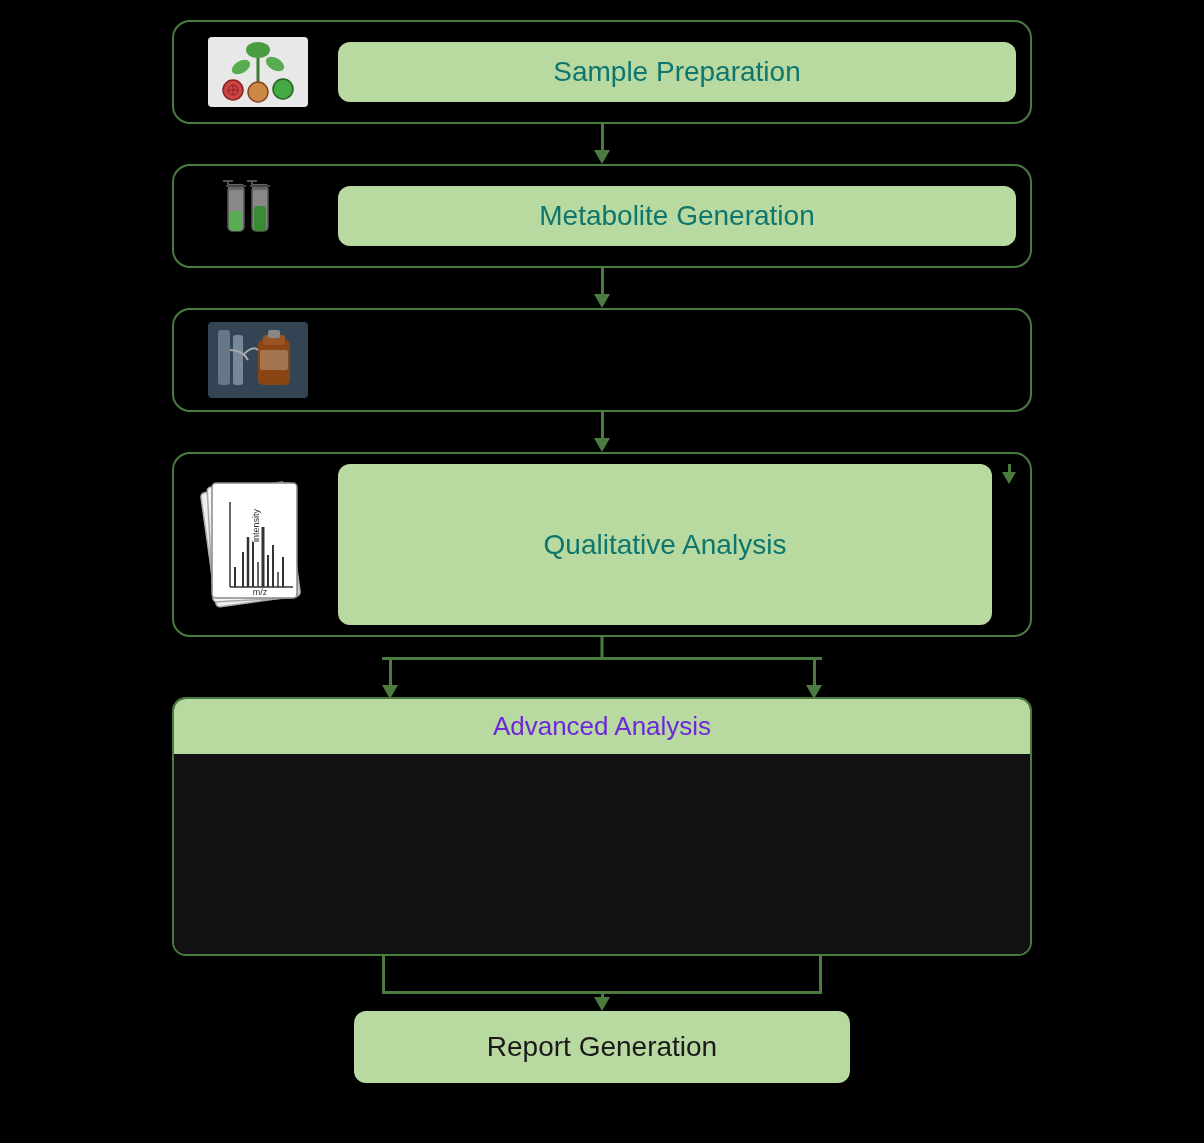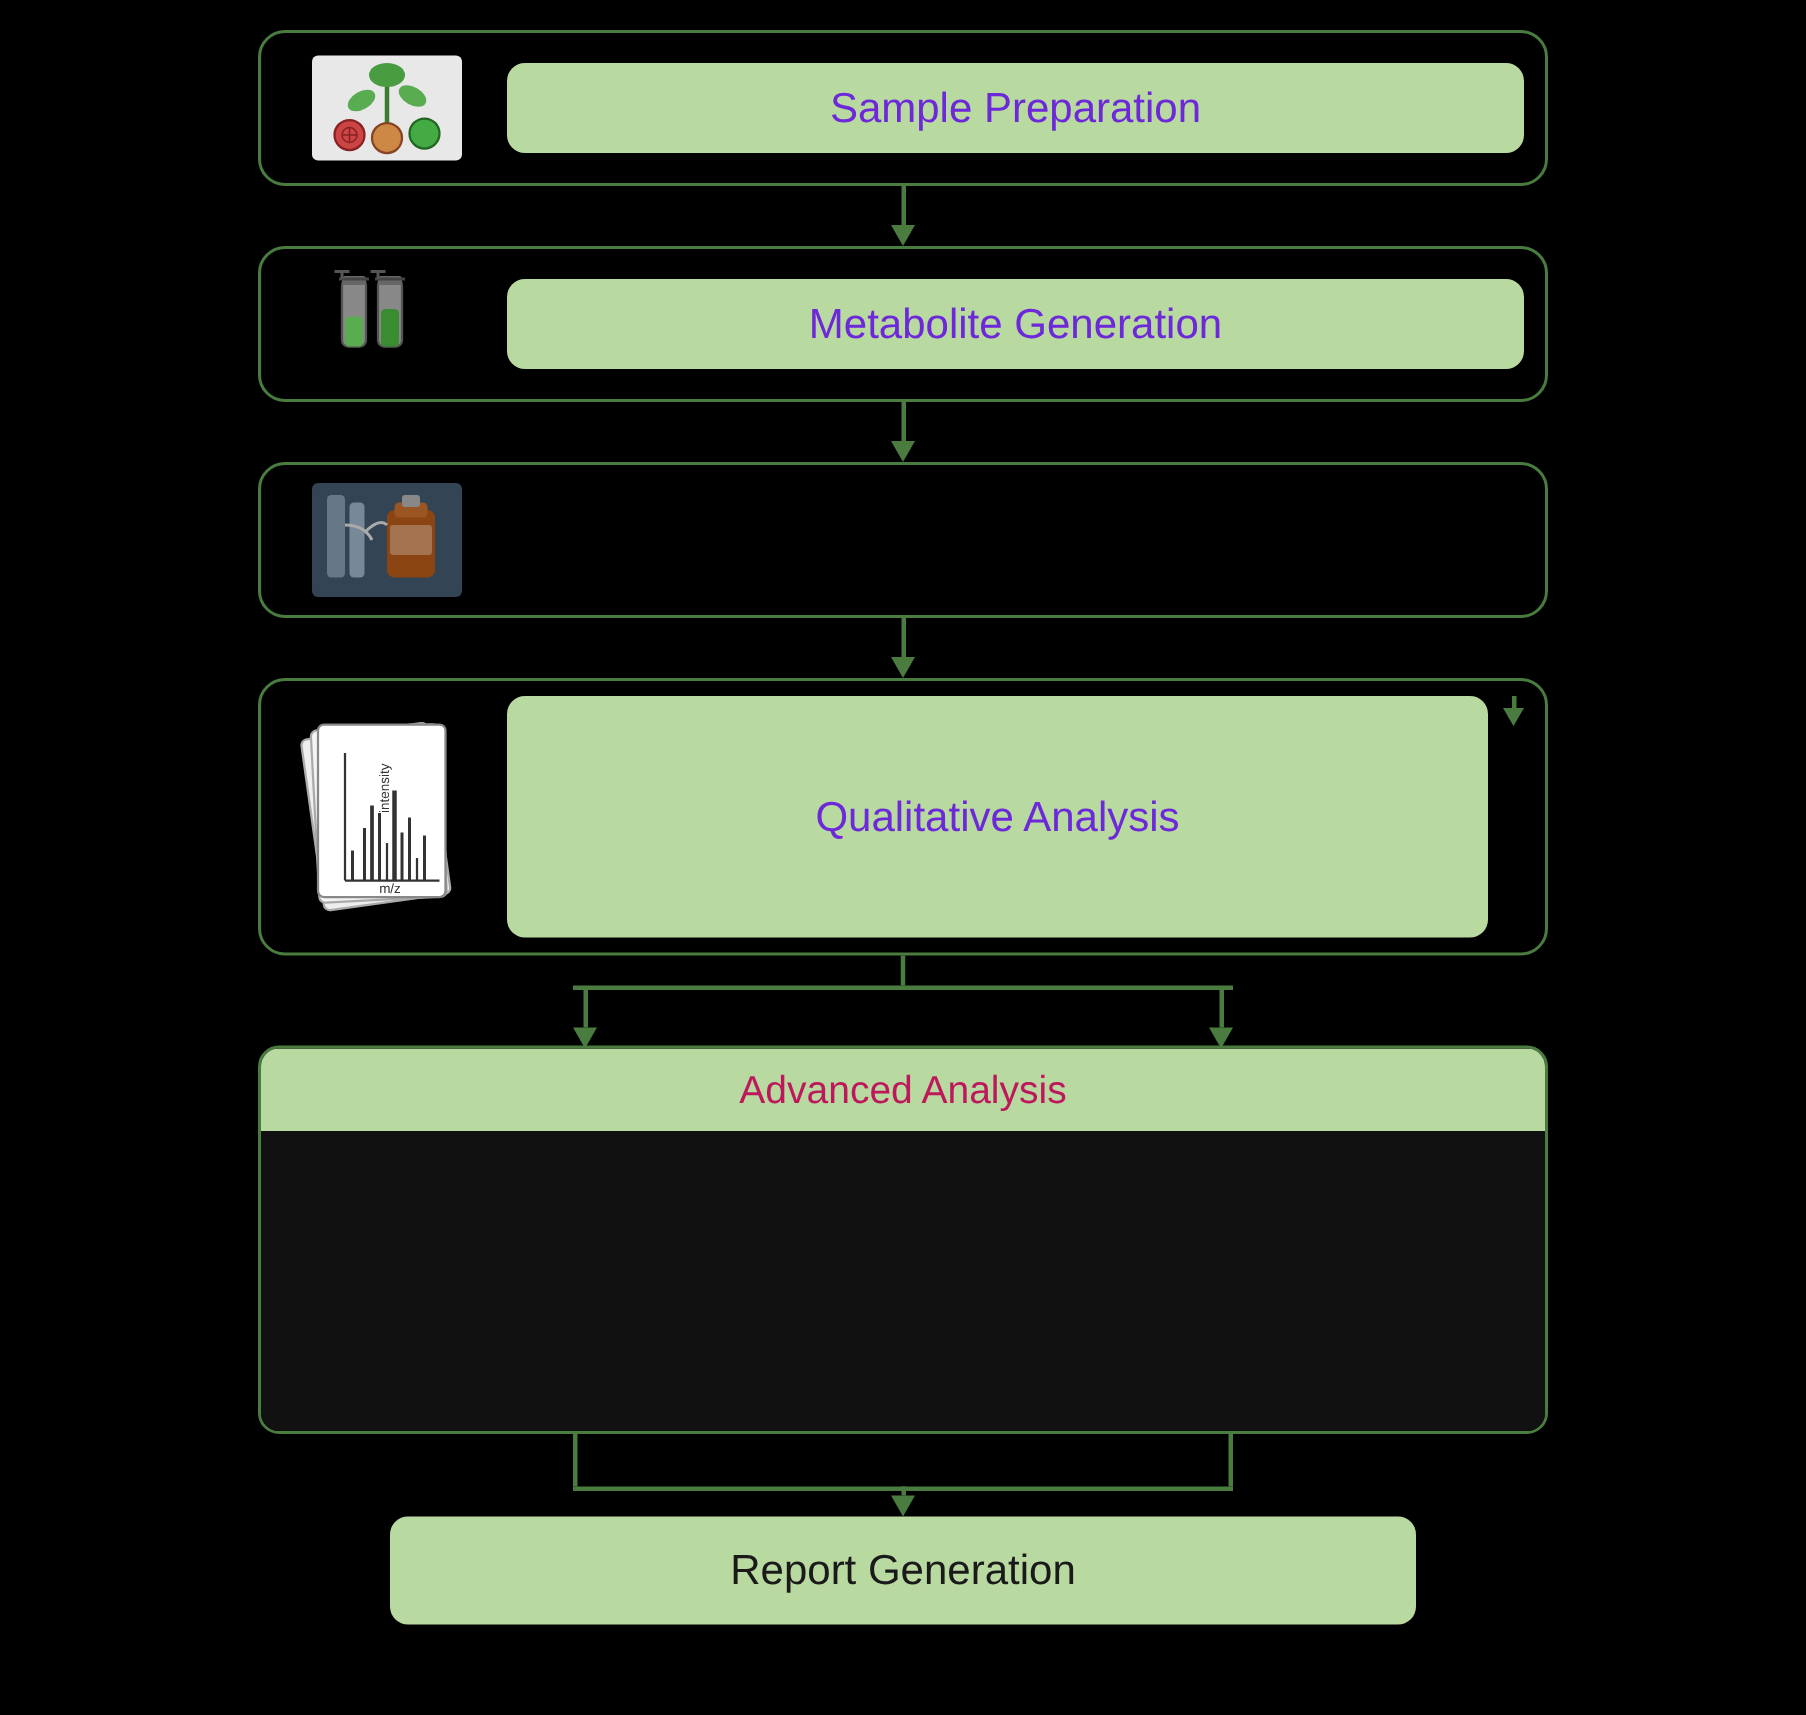"Sample Preparation" .step-label { color: #6d28d9 -> #0f766e }
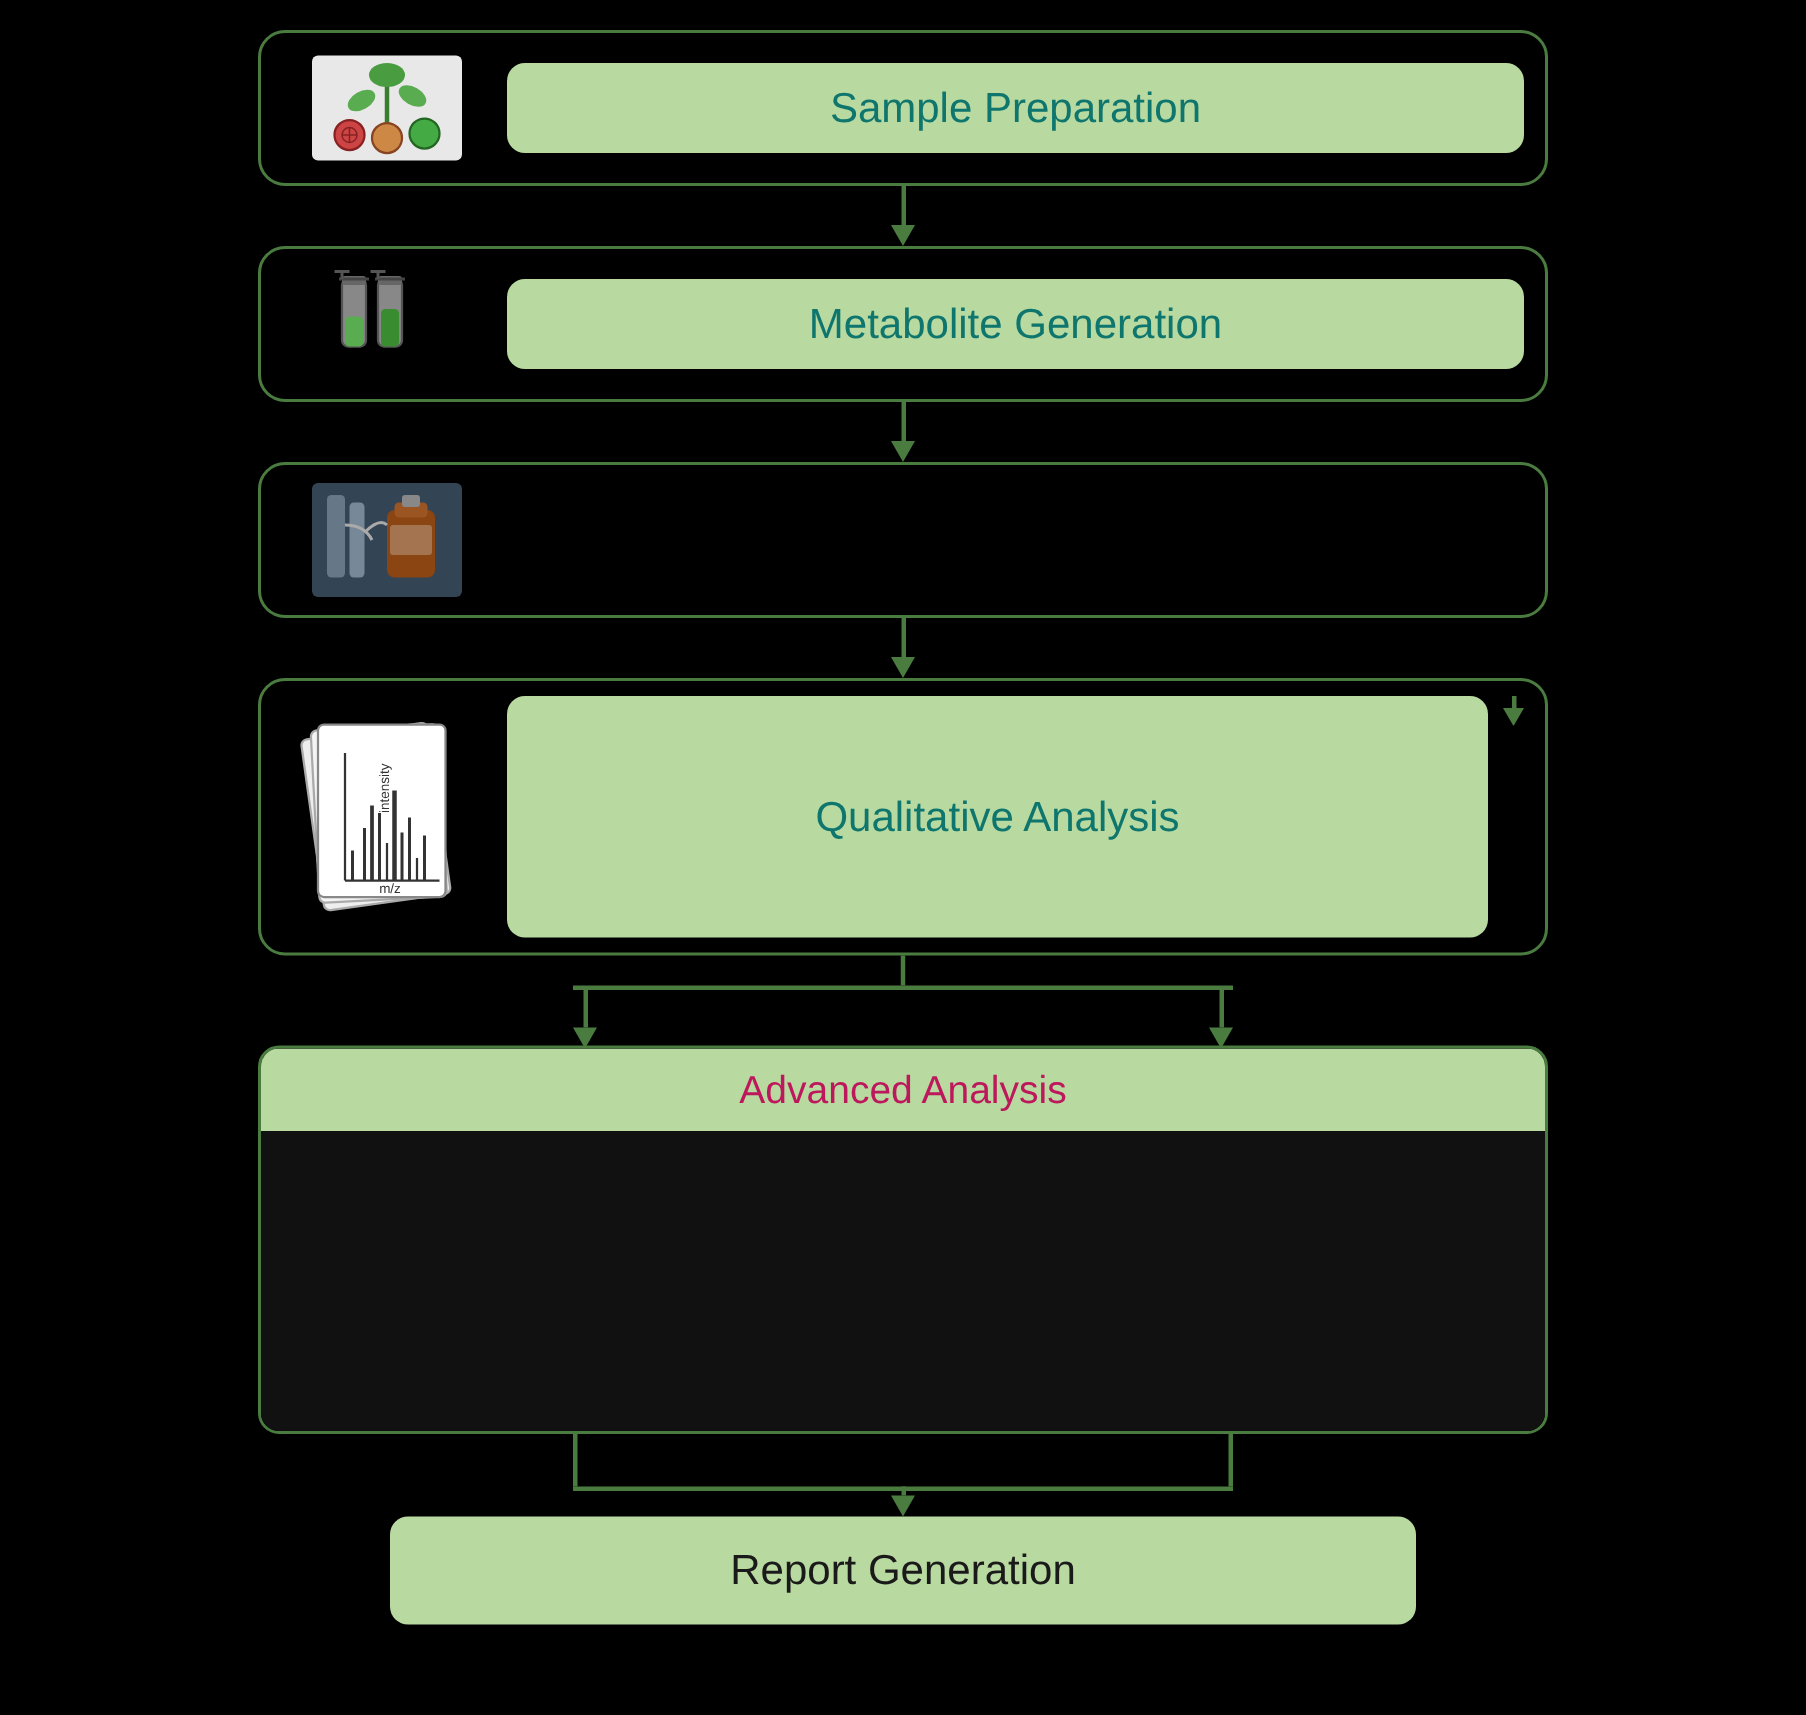"Advanced Analysis" .column-header { color: #be185d -> #6d28d9 }
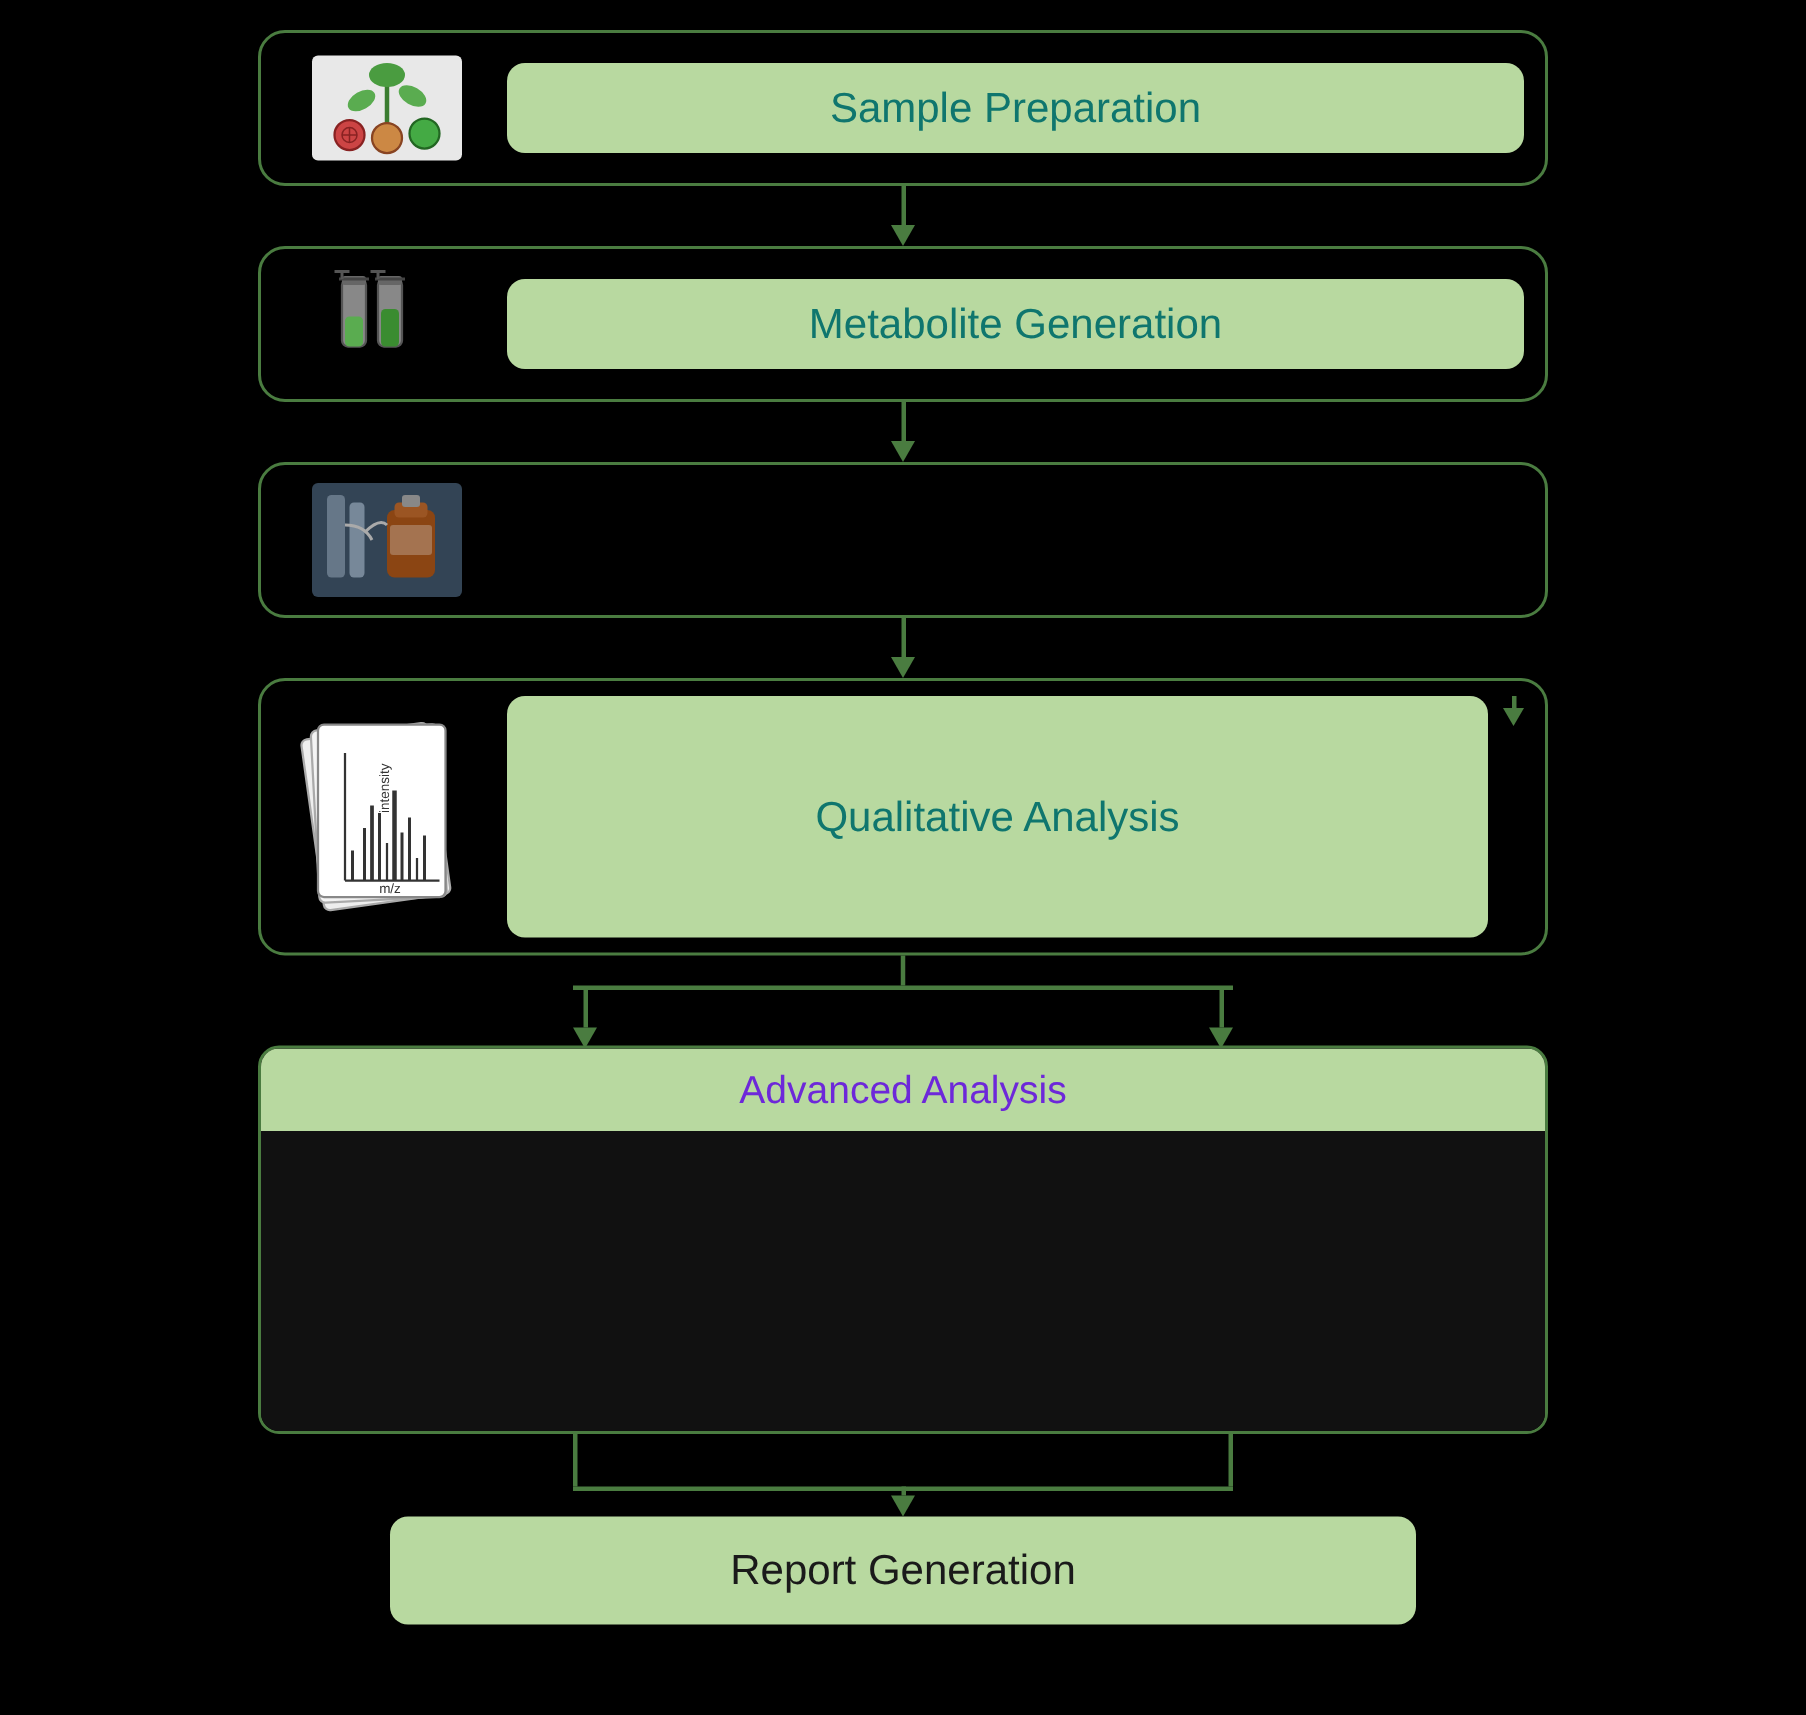"Report Generation" .report-box { width: 684px -> 496px }
